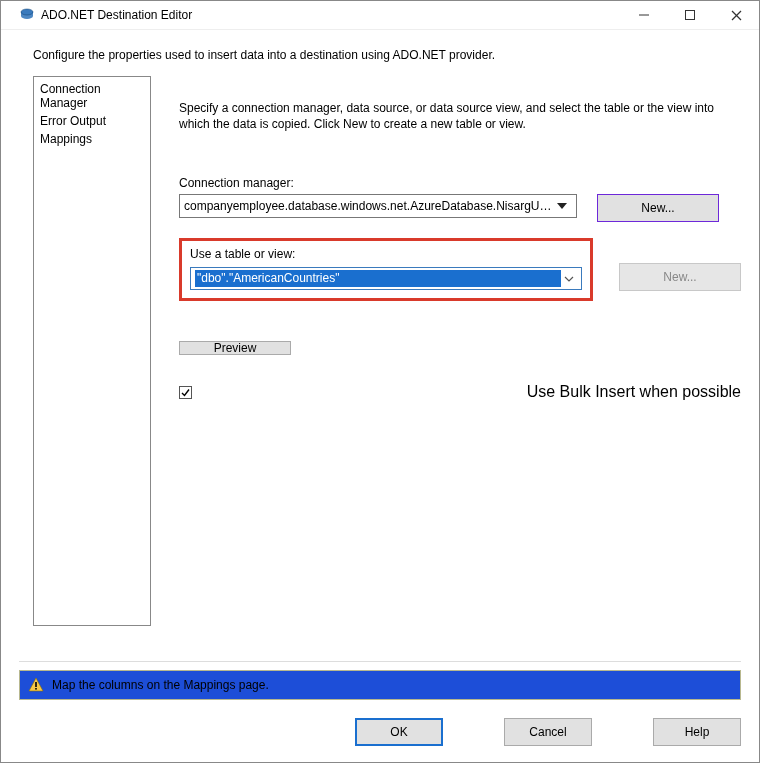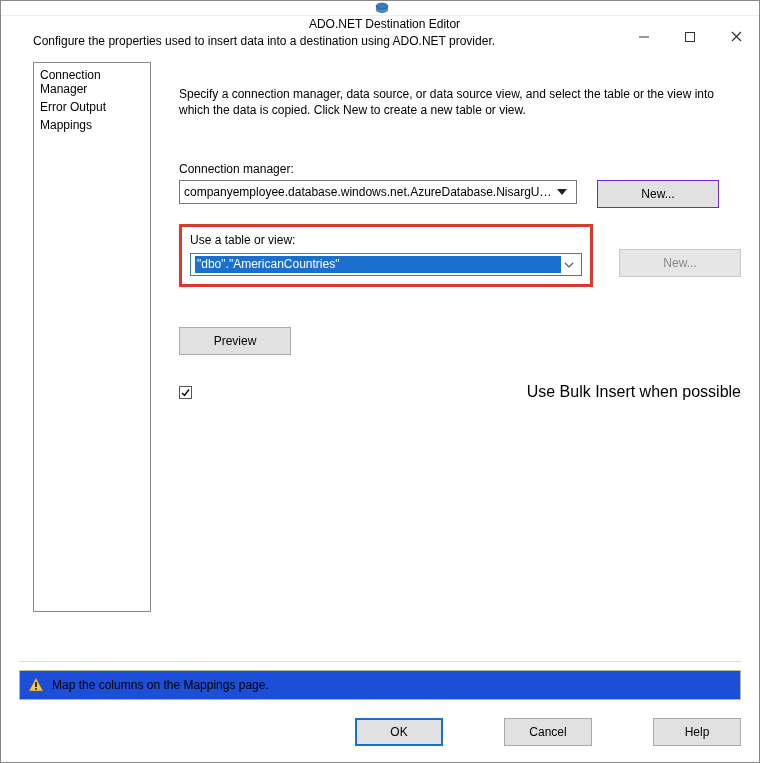"ADO.NET Destination Editor" .titlebar { flex-direction: column -> none; height: 15px -> 29px; padding-left: 9px -> 18px }
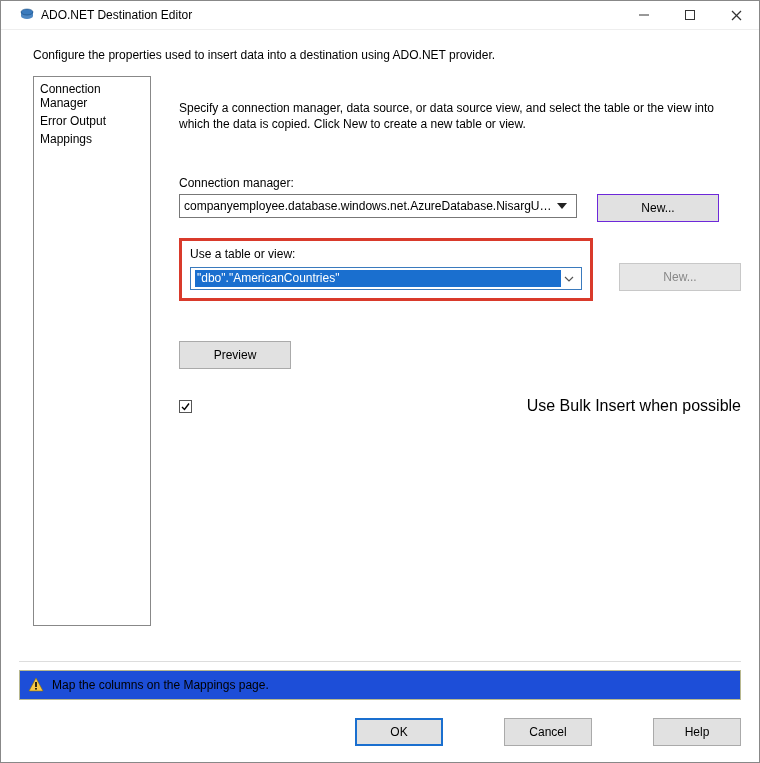"Preview" .preview-btn { height: 28px -> 14px }
